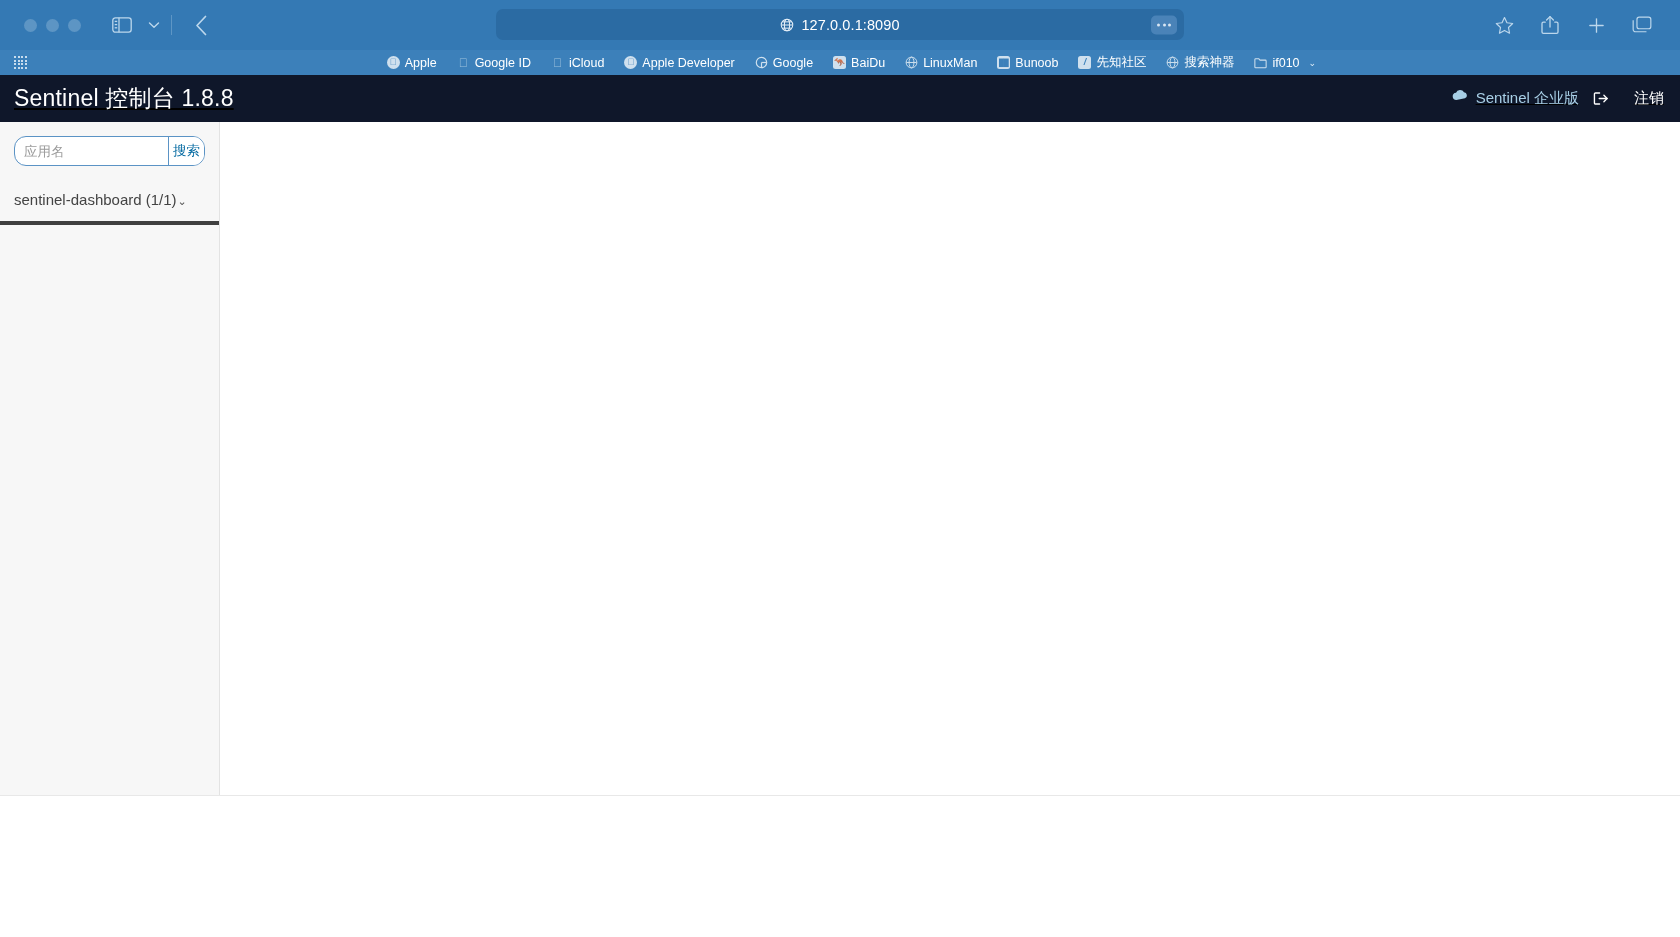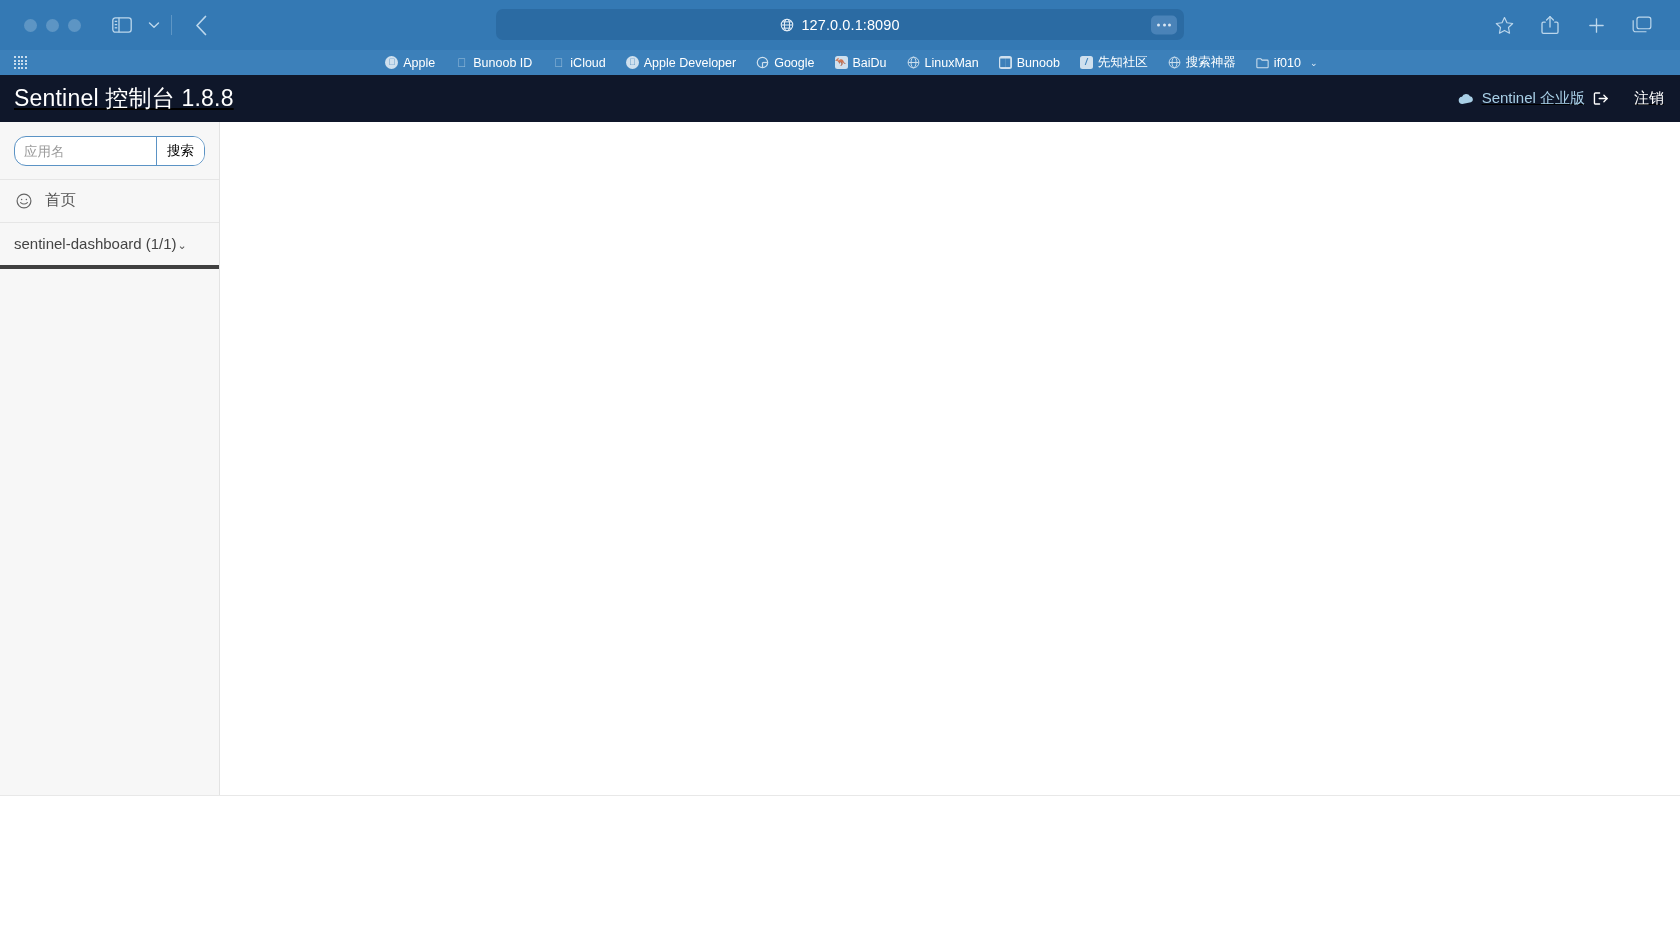"Bunoob ID" span { text: Bunoob -> Google }
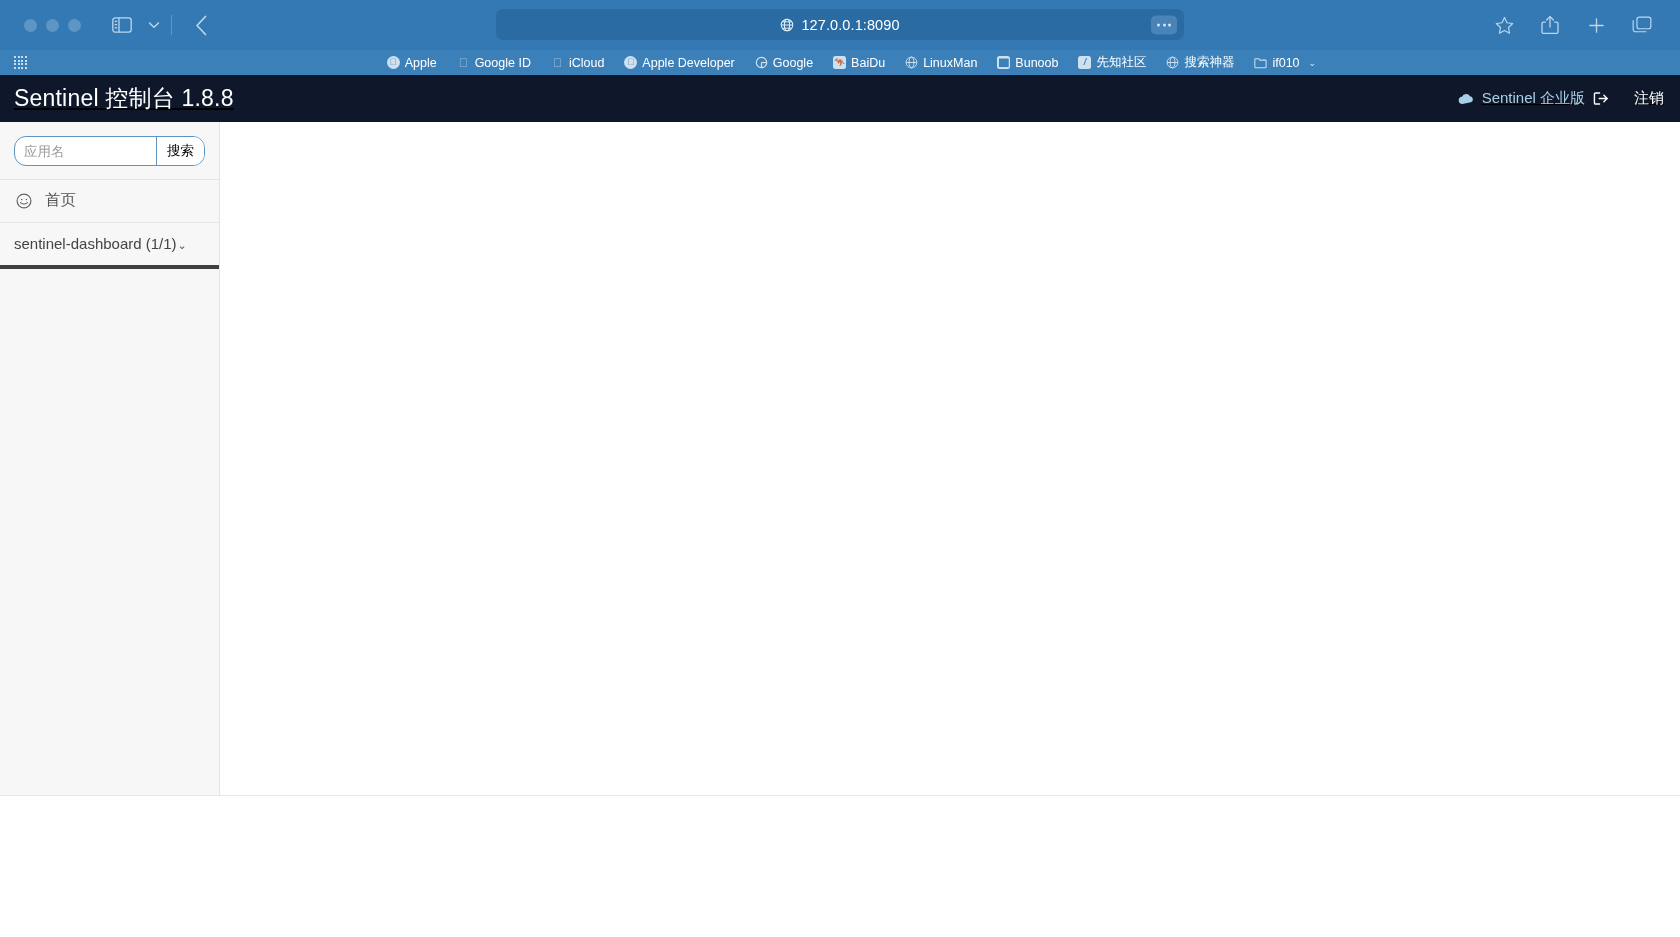"Sentinel 企业版" #enterprise-link { align-items: center -> flex-start; padding-right: 8px -> 14px }
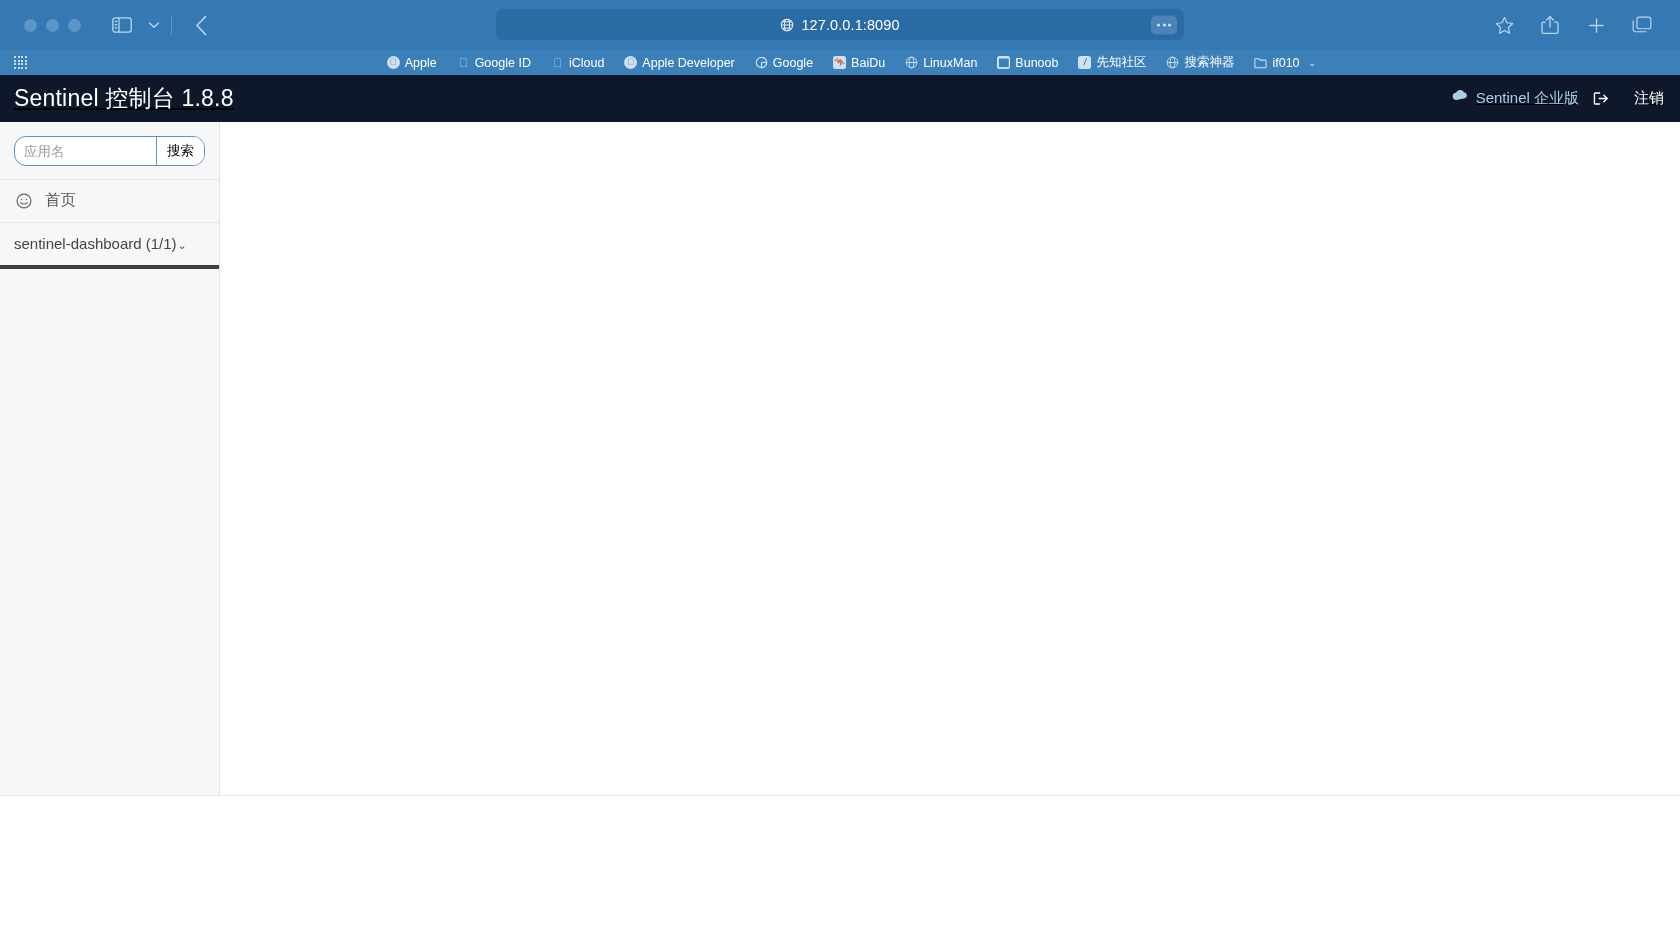"搜索" #app-search-button { color: #000000 -> #0369a1; padding: 0 10px -> 0 4px }
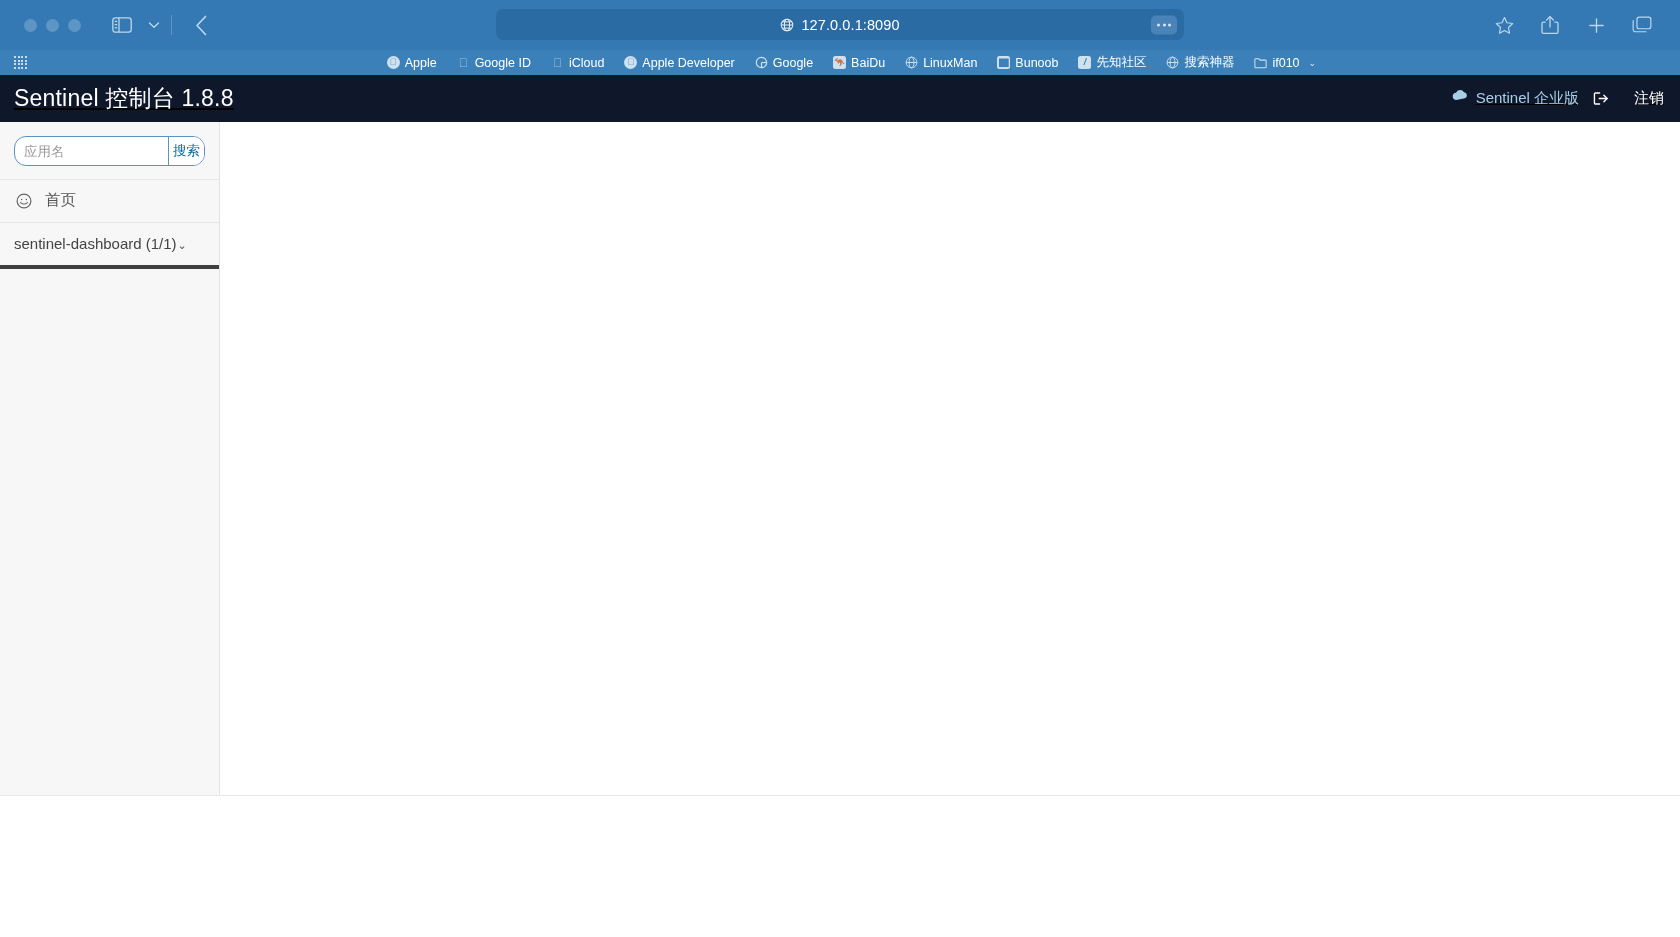"首页" div { html: <div> <span> <svg> <circle></circle> <circle></circle> <circle></circle> <path></path> </svg> </span> <span>首页</span> </div> -> none }
